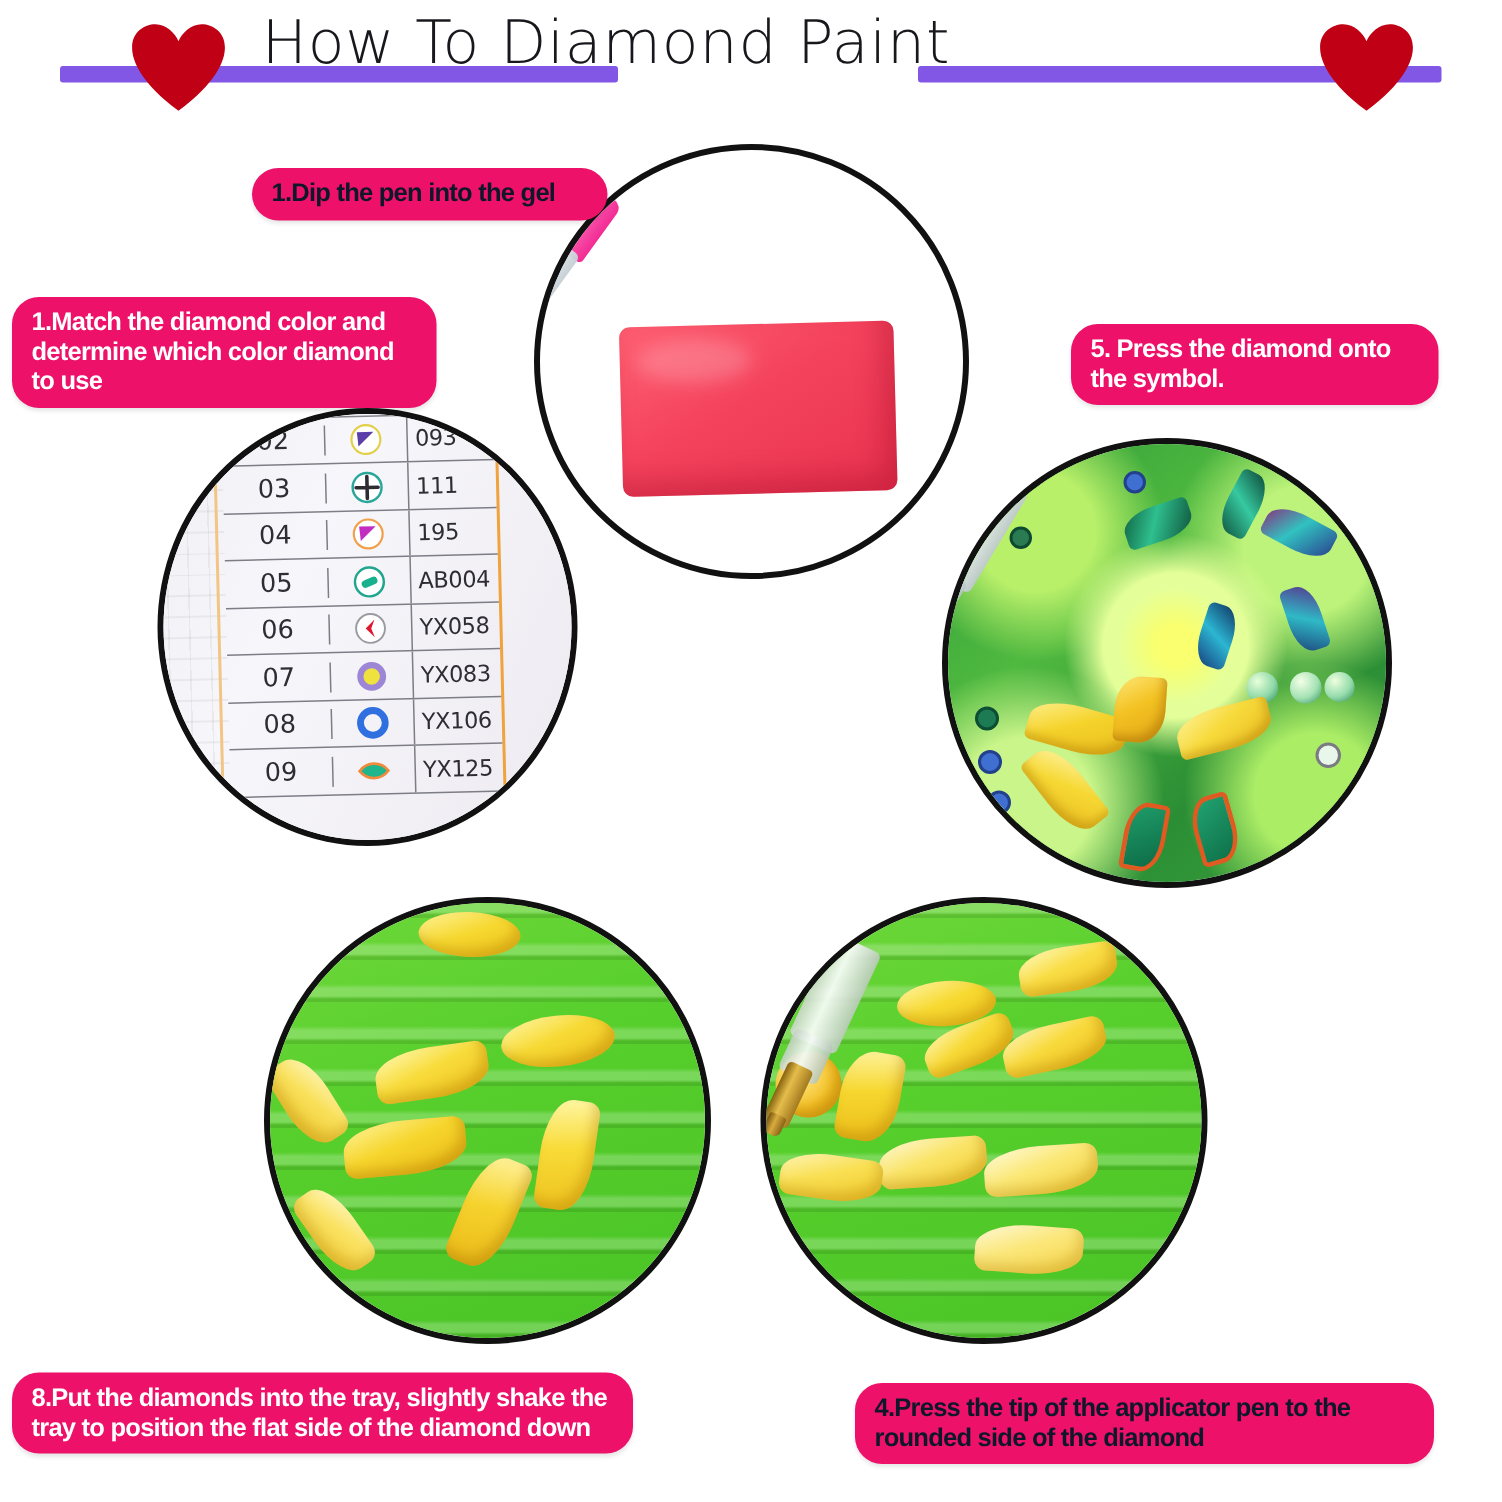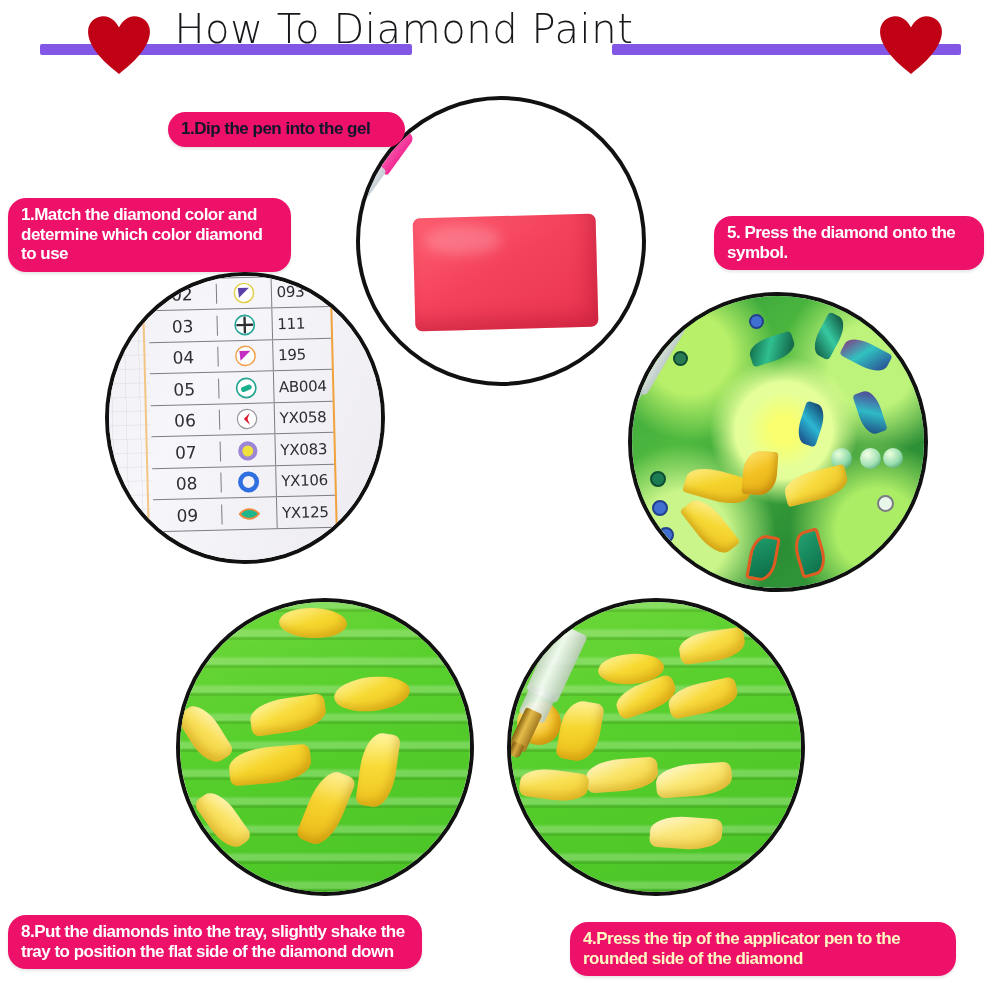"5. Press the diamond onto" div.pill { width: 270px -> 245px }
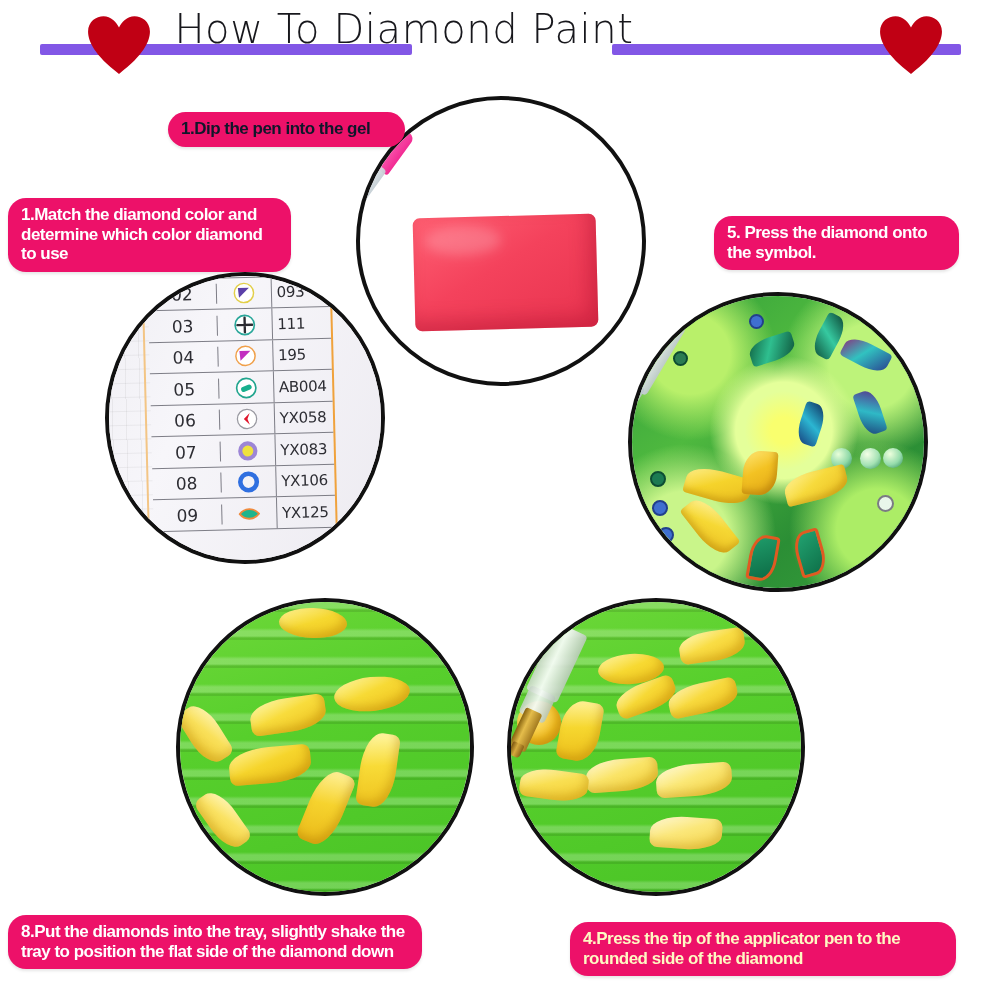"4.Press the tip of the" div.pill { color: #fef9c3 -> #0f172a }
